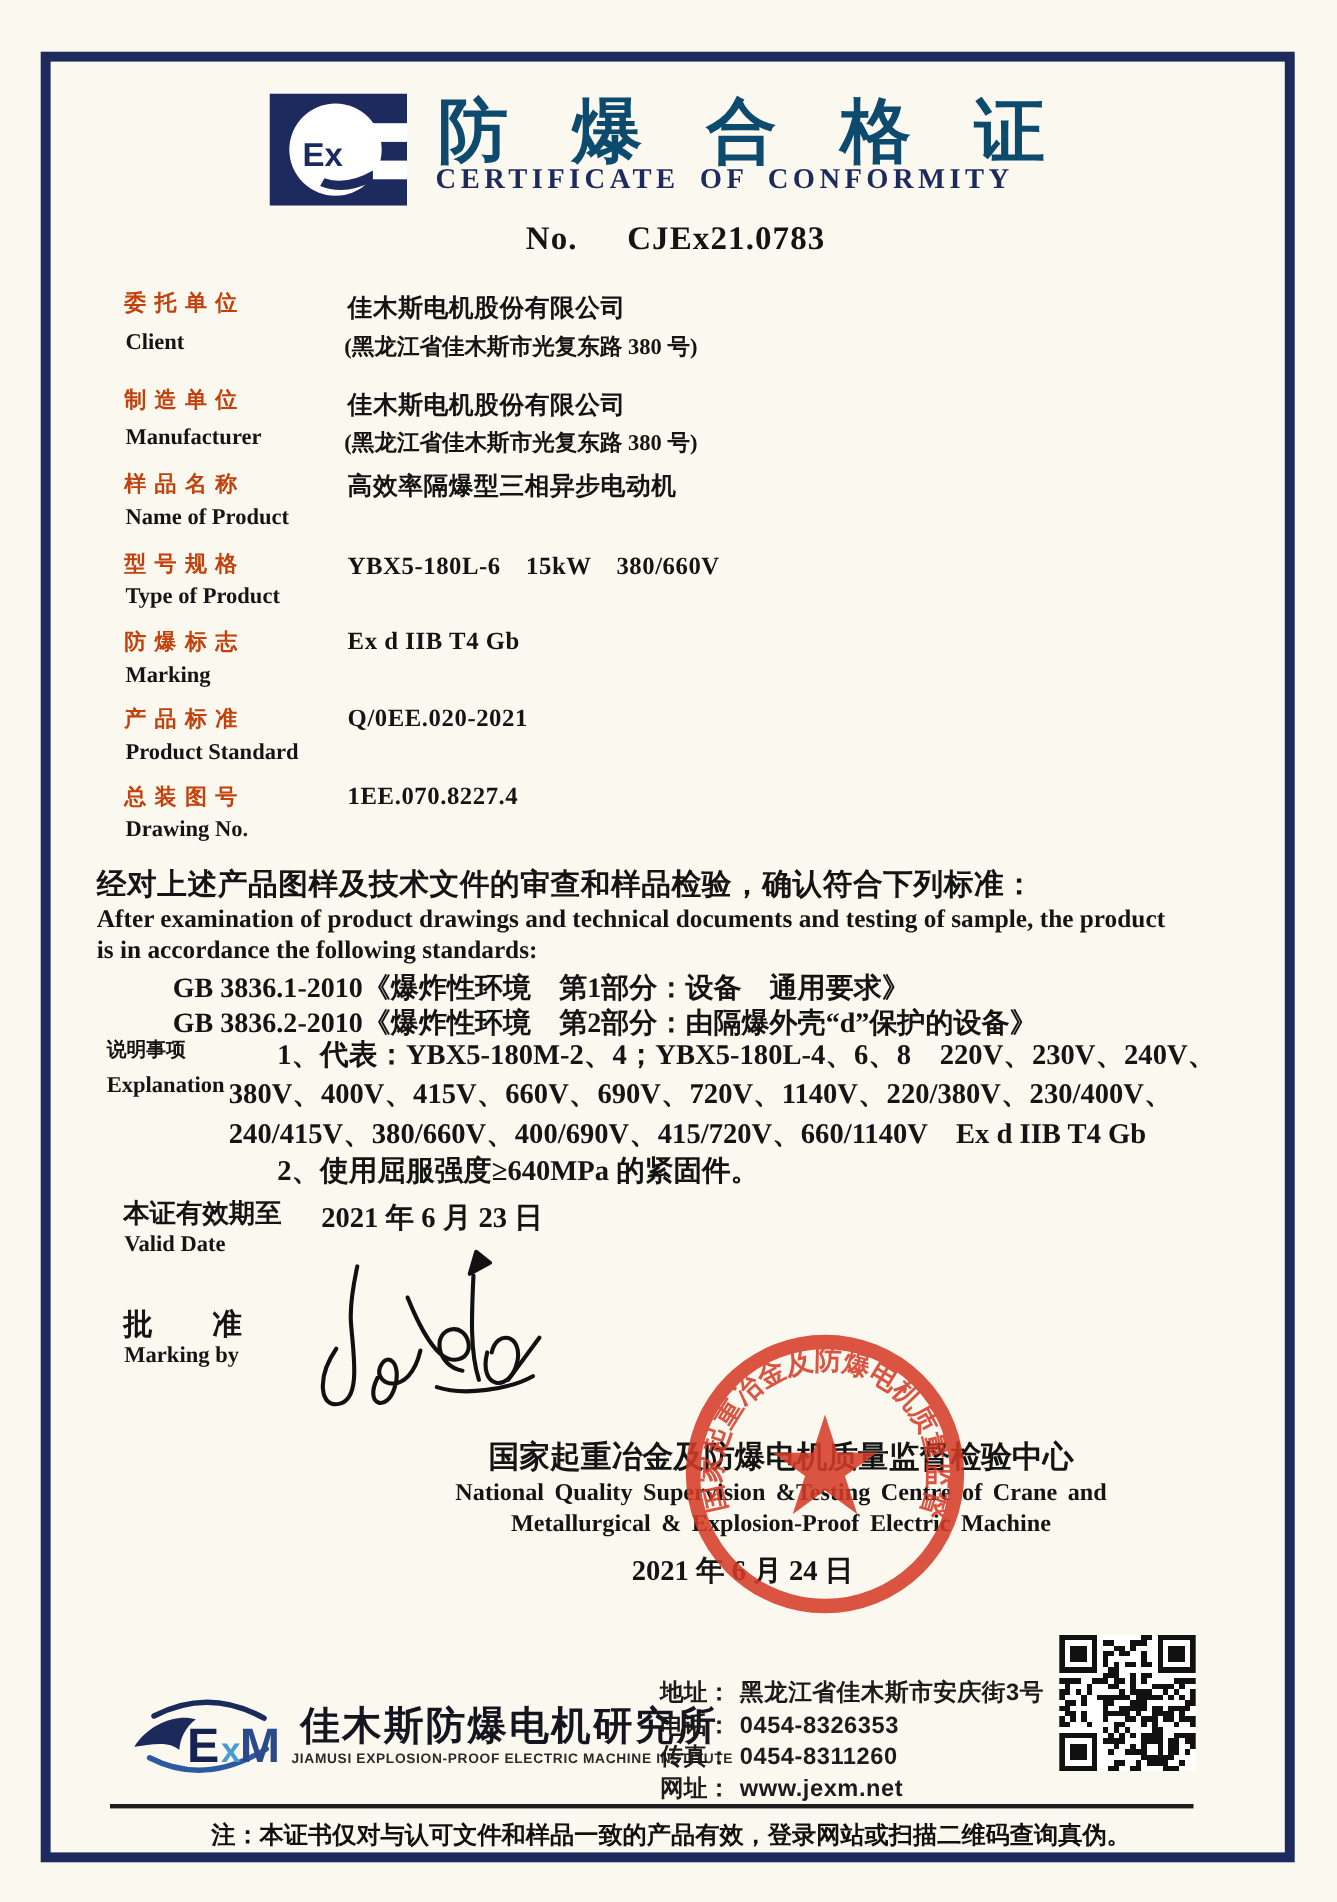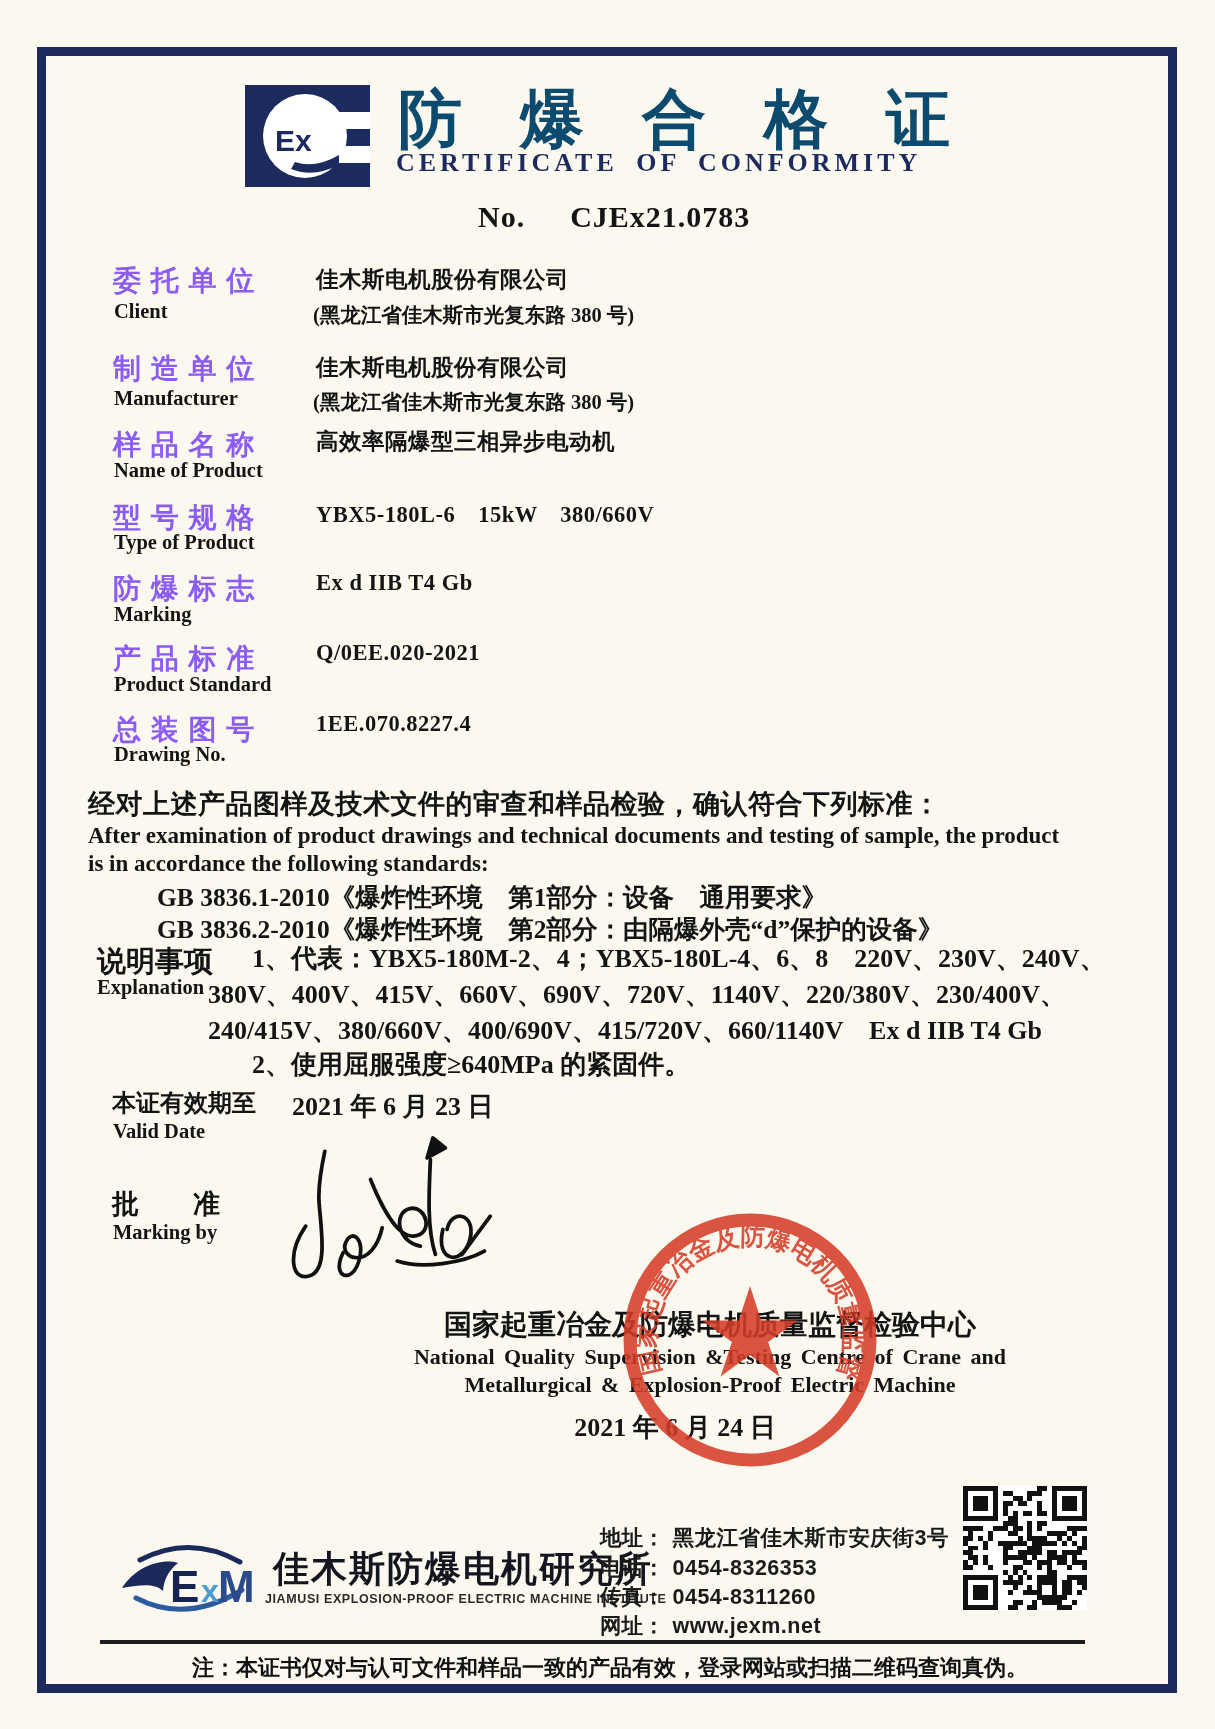"委 托 单 位" .f-label-zh { color: #8b5cf6 -> #c2410c; font-size: 28px -> 20px }
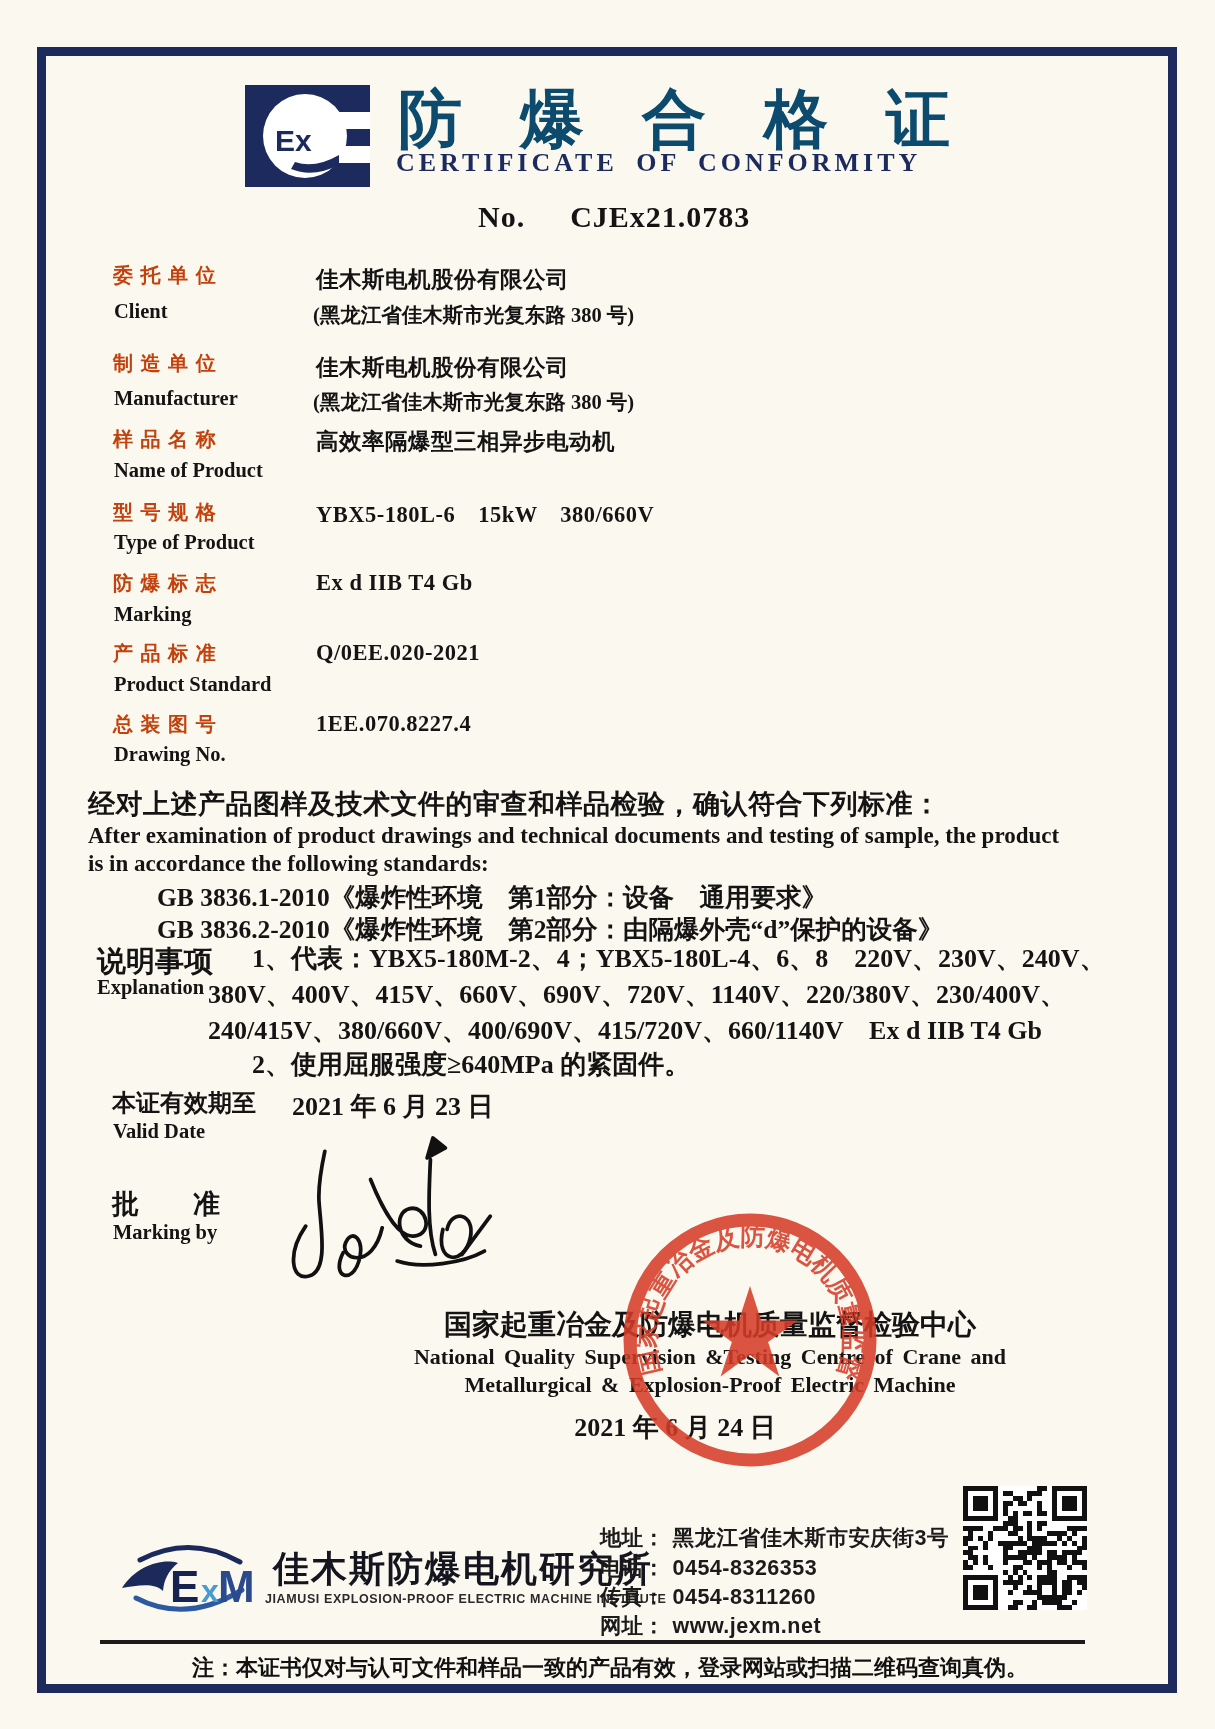"说明事项" div.abs { font-size: 29px -> 18px }
